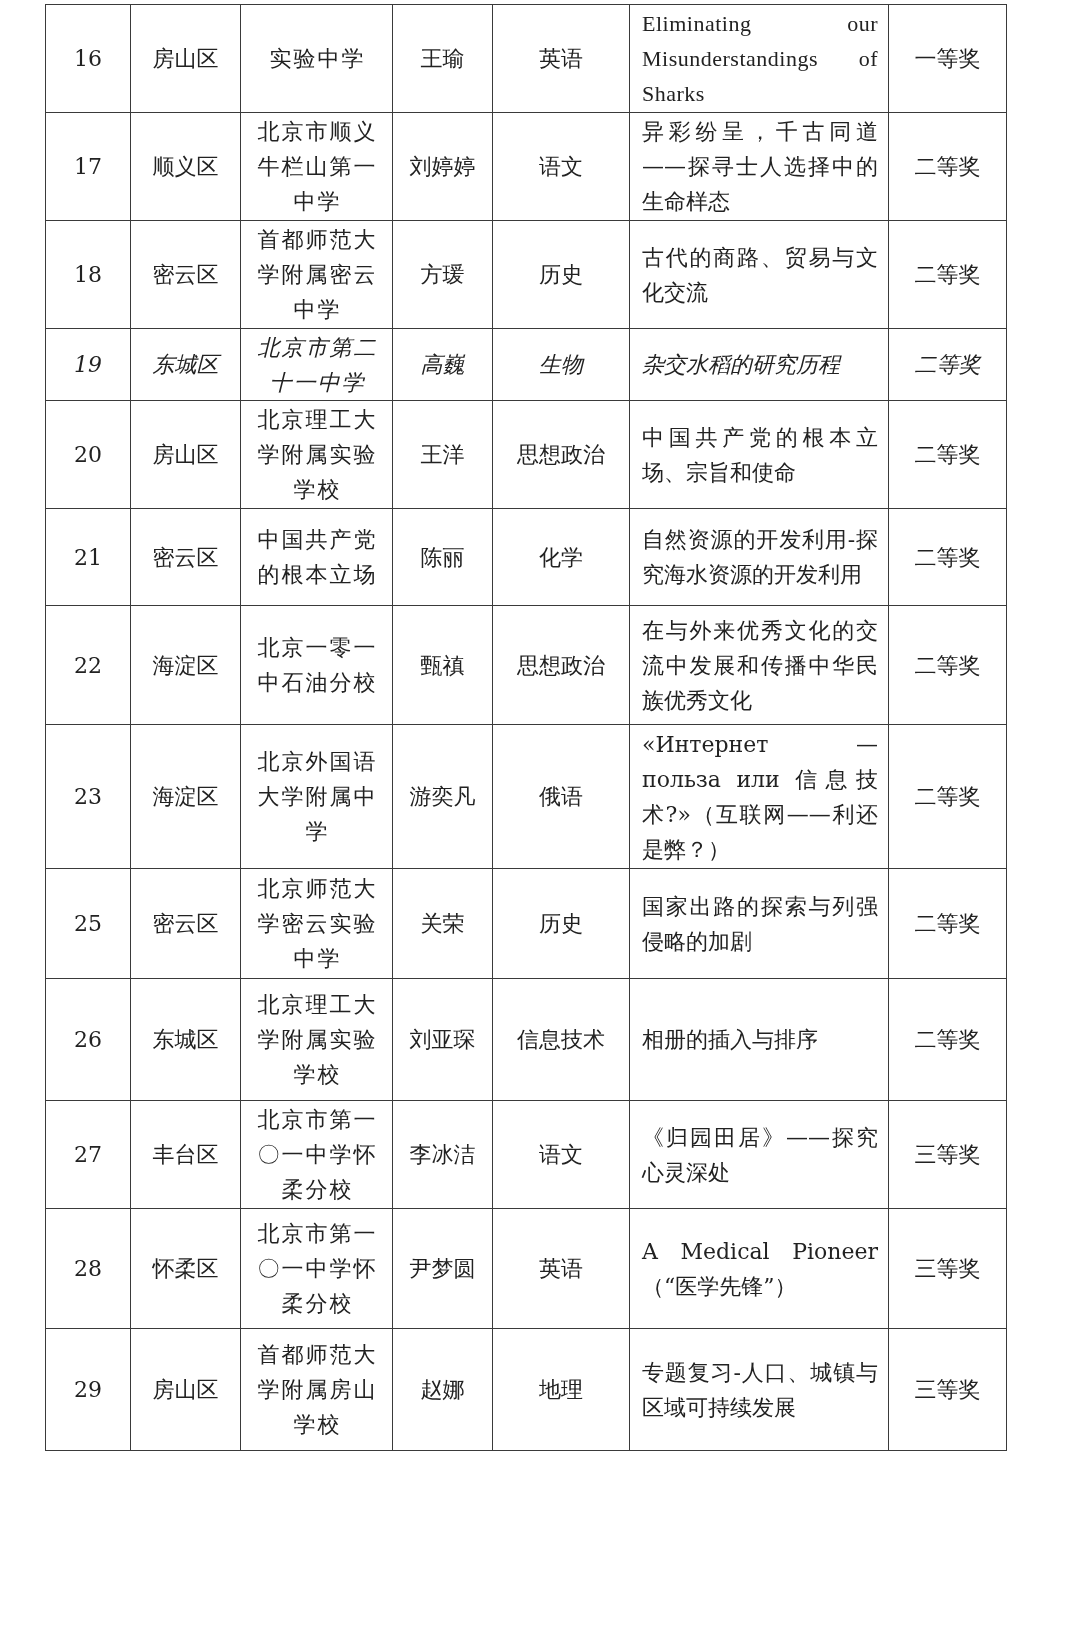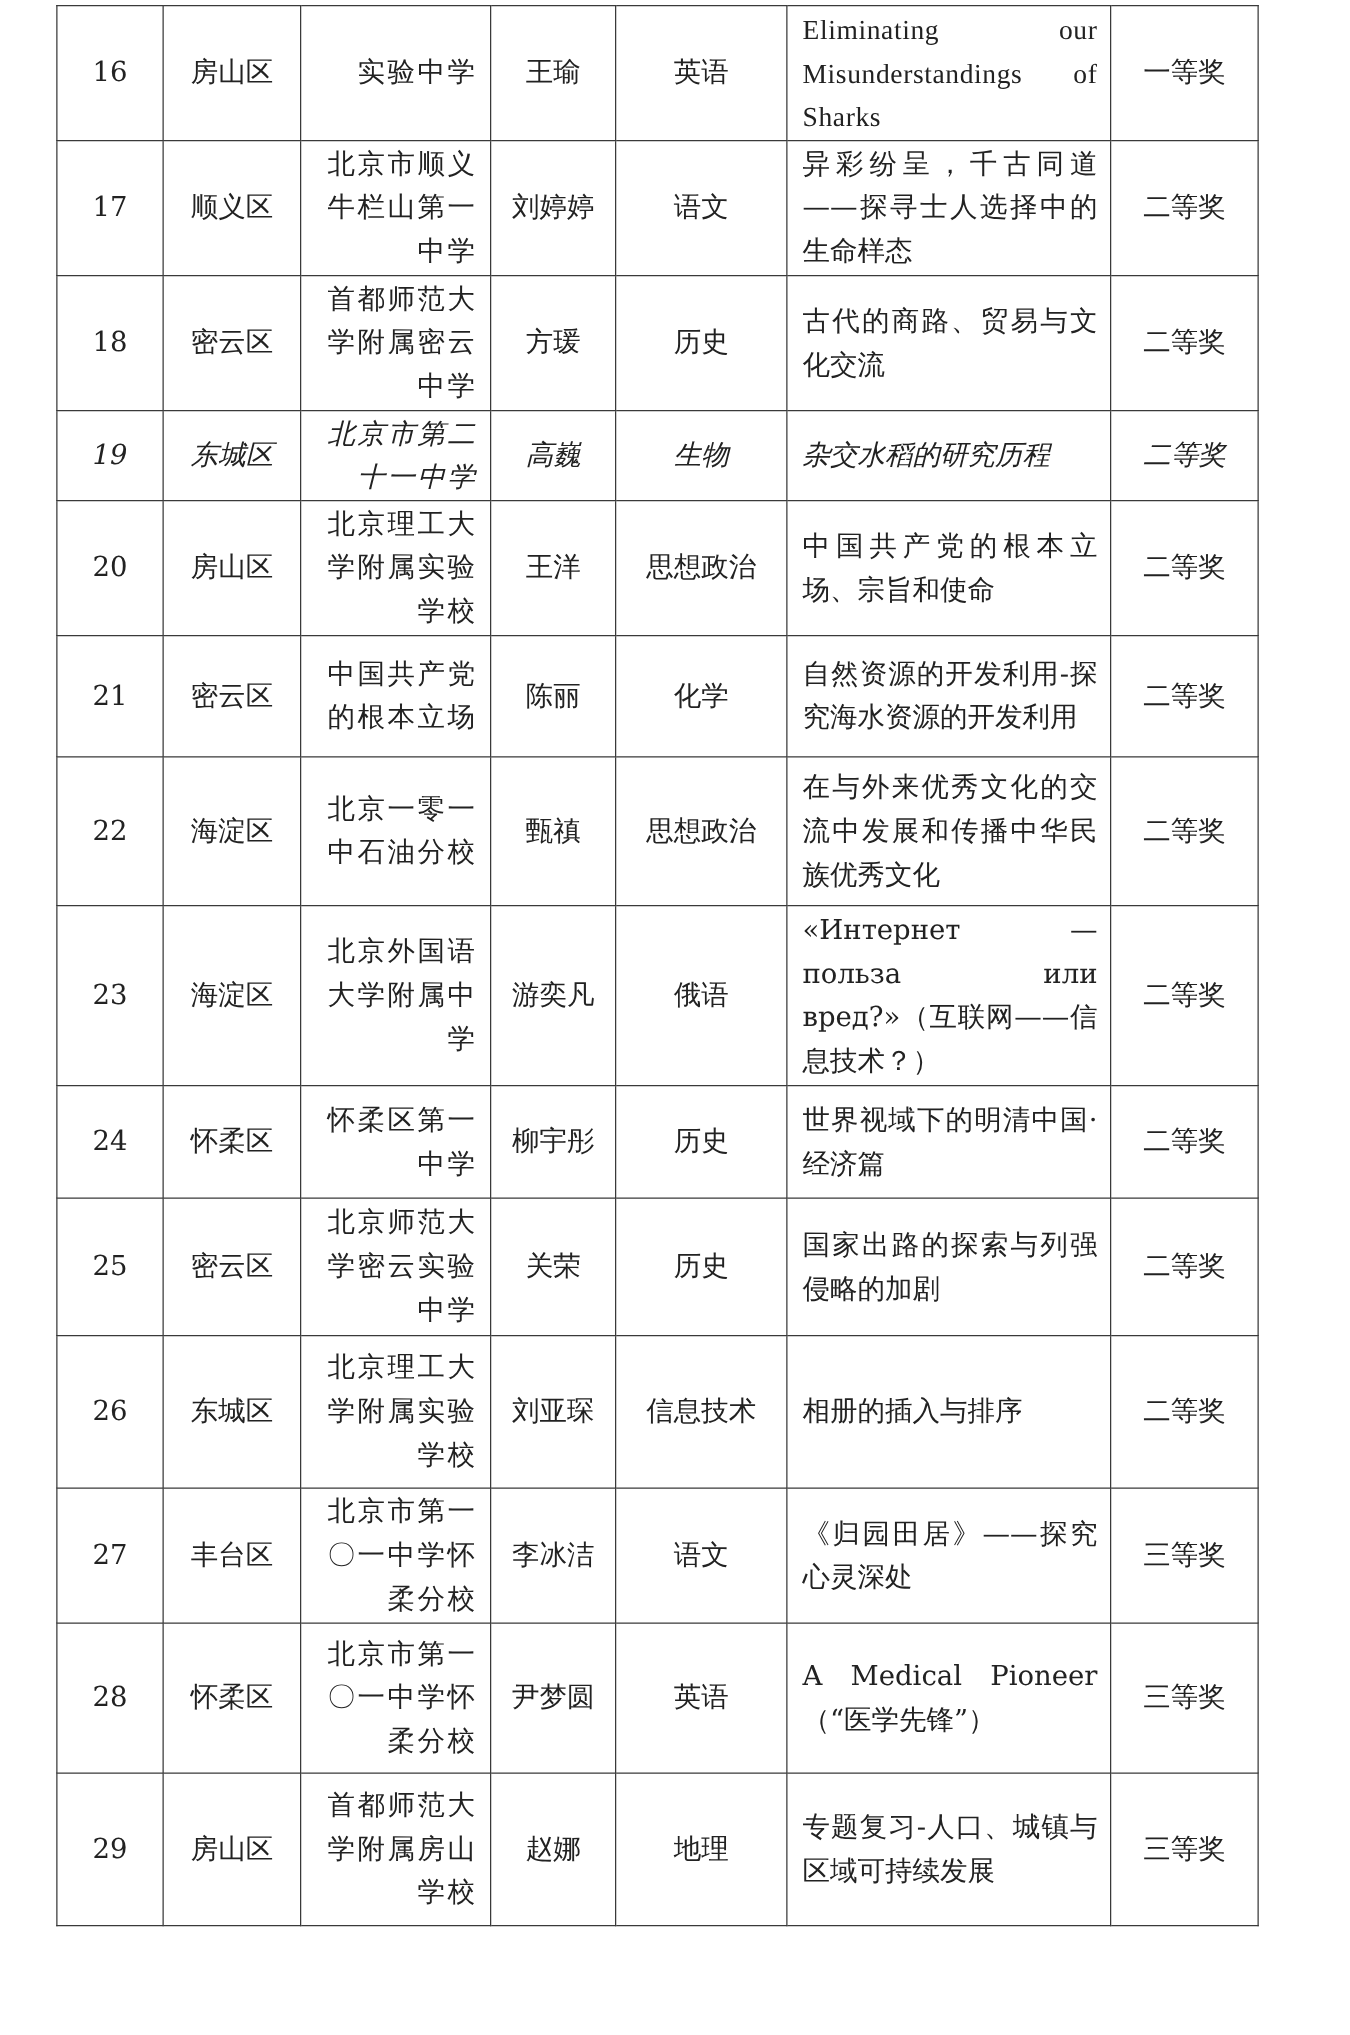"实验中学" td.l { text-align: right -> center }
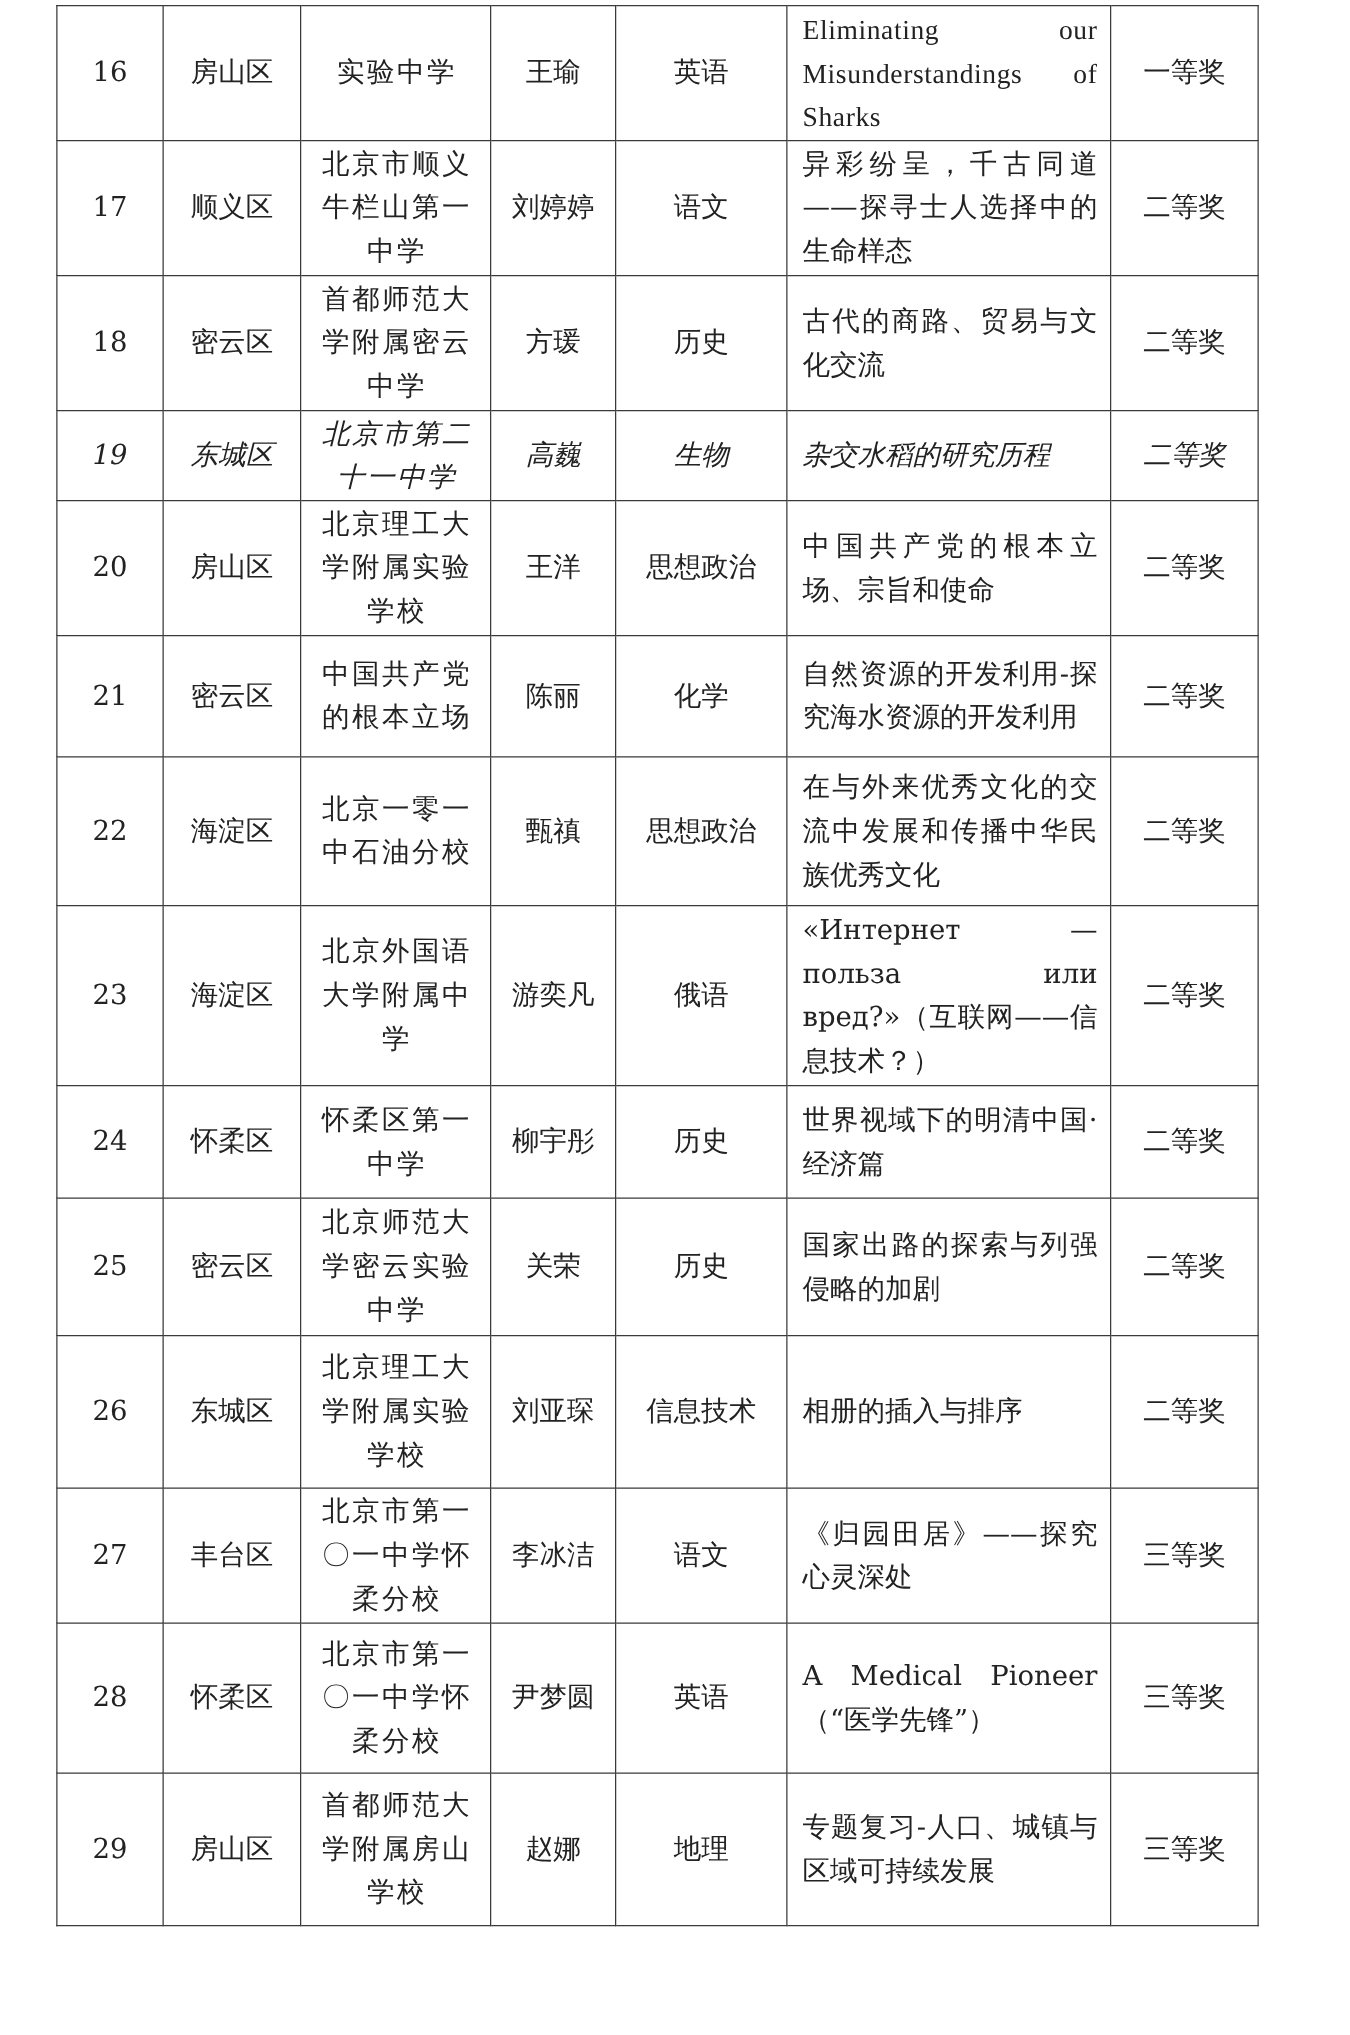"«Интернет — польза или" td.l { text: вред?»（互联网——信息技术 -> 信息技术?»（互联网——利还是弊 }
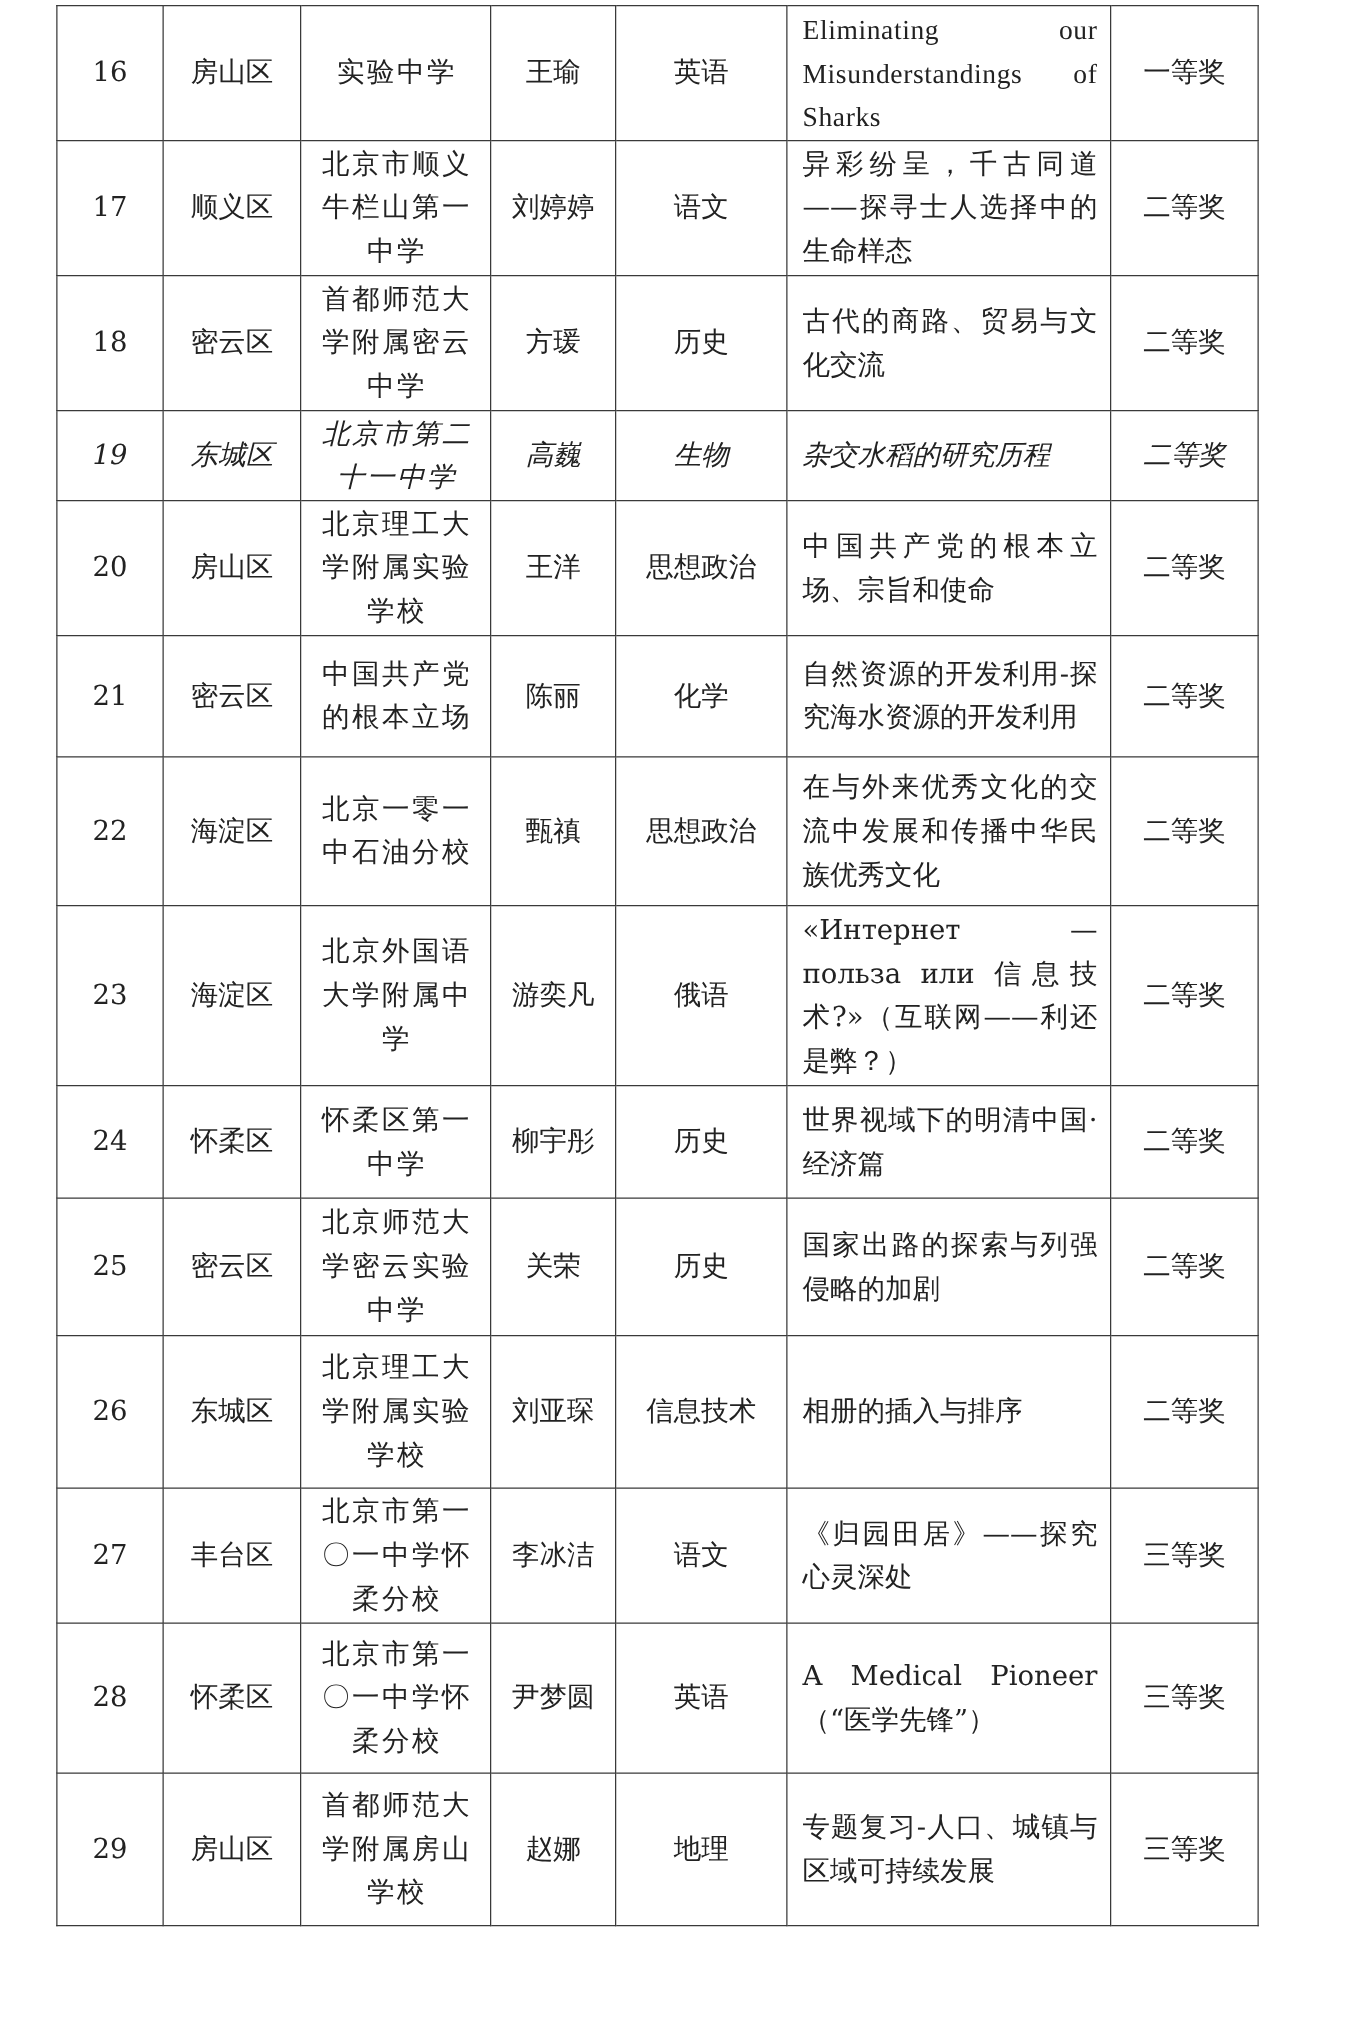"24" tr { html: <tr> <td>24</td> <td>怀柔区</td> <td>怀柔区第一中学</td> <td>柳宇彤</td> <td>历史</td> <td>世界视域下的明清中国·经济篇</td> <td>二等奖</td> </tr> -> none }
